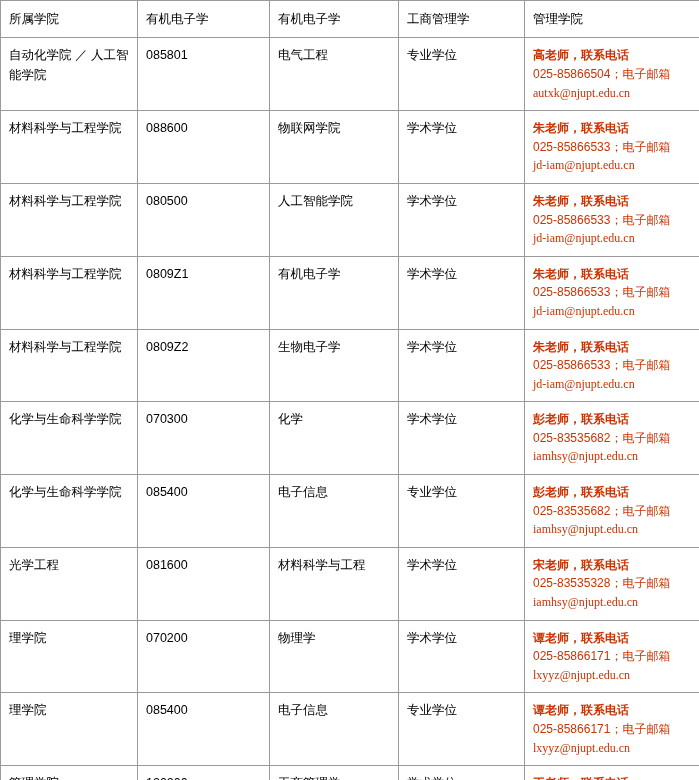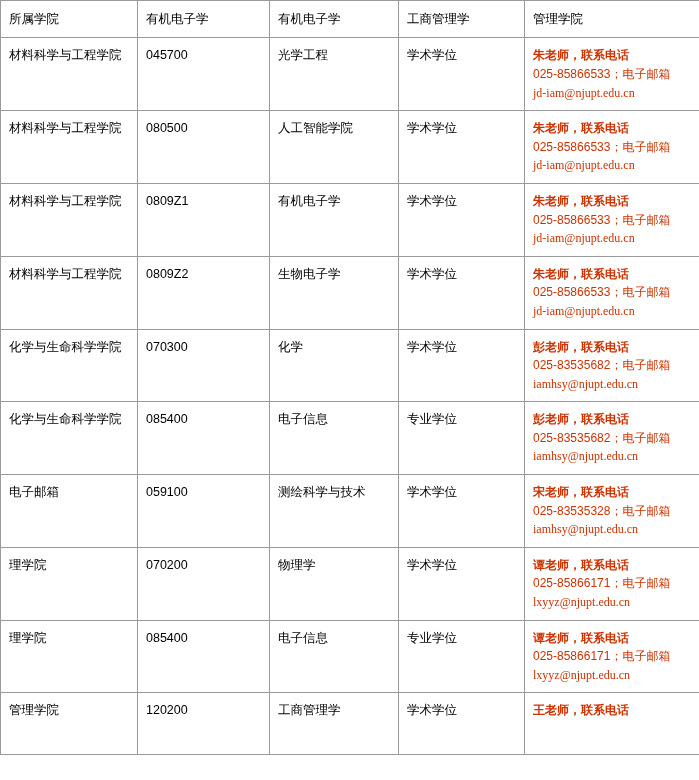"自动化学院 ／ 人工智能学院" tr { html: none -> <tr> <td>自动化学院 ／ 人工智能学院</td> <td>085801</td> <td>电气工程</td> <td>专业学位</td> <td> <div>高老师，联系电话</div> <div>025-85866504；电子邮箱</div> <div>autxk@njupt.edu.cn</div> </td> </tr> }
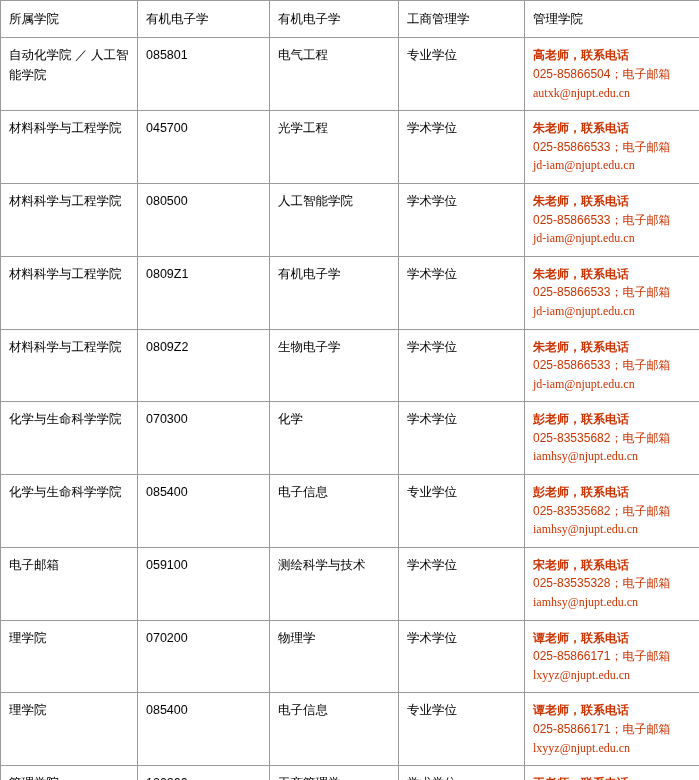"045700" td.cell-code { text: 045700 -> 088600 }
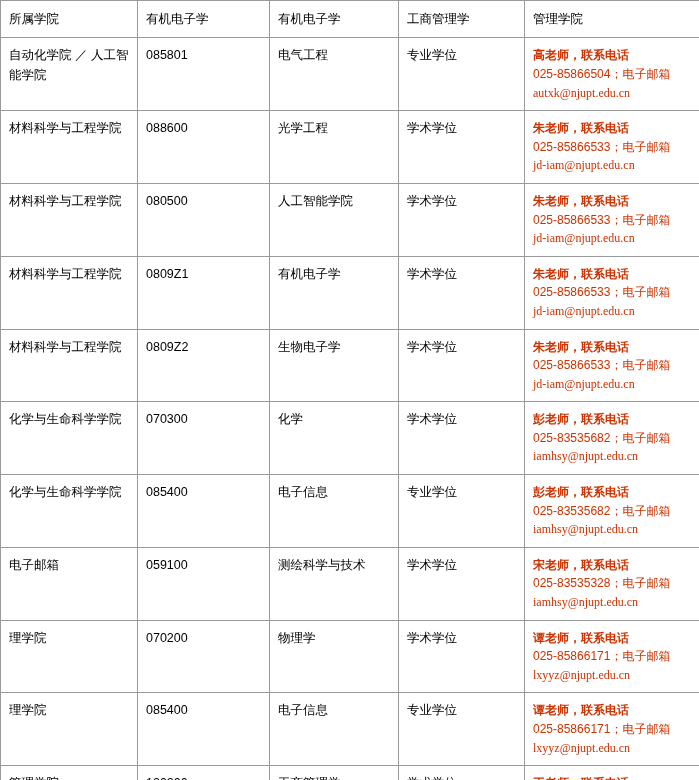"光学工程" td.cell-name { text: 光学工程 -> 物联网学院 }
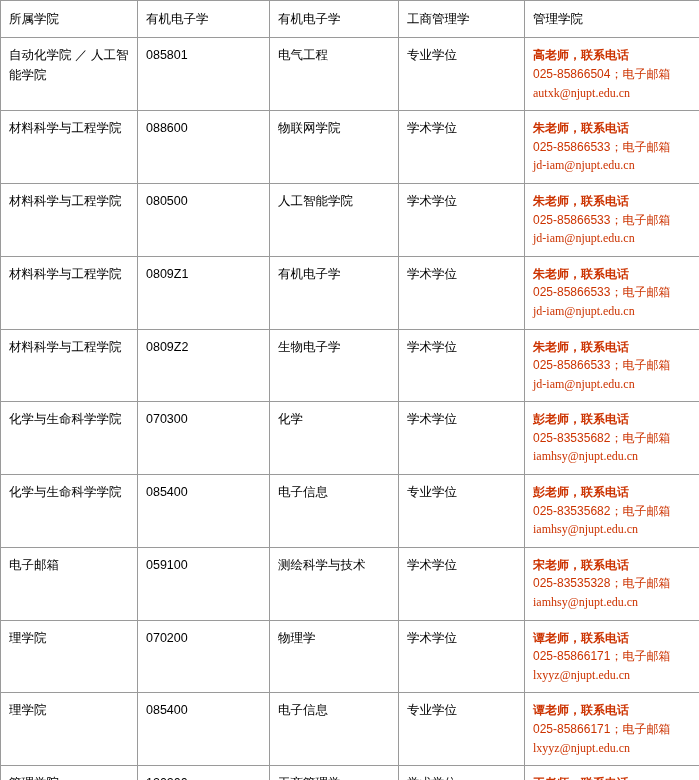"电子邮箱" td.cell-college { text: 电子邮箱 -> 光学工程 }
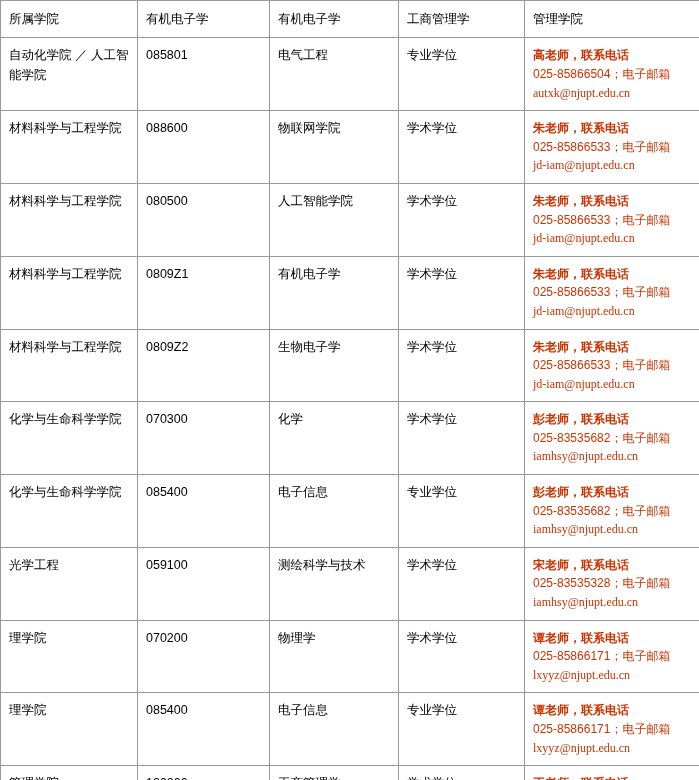"059100" td.cell-code { text: 059100 -> 081600 }
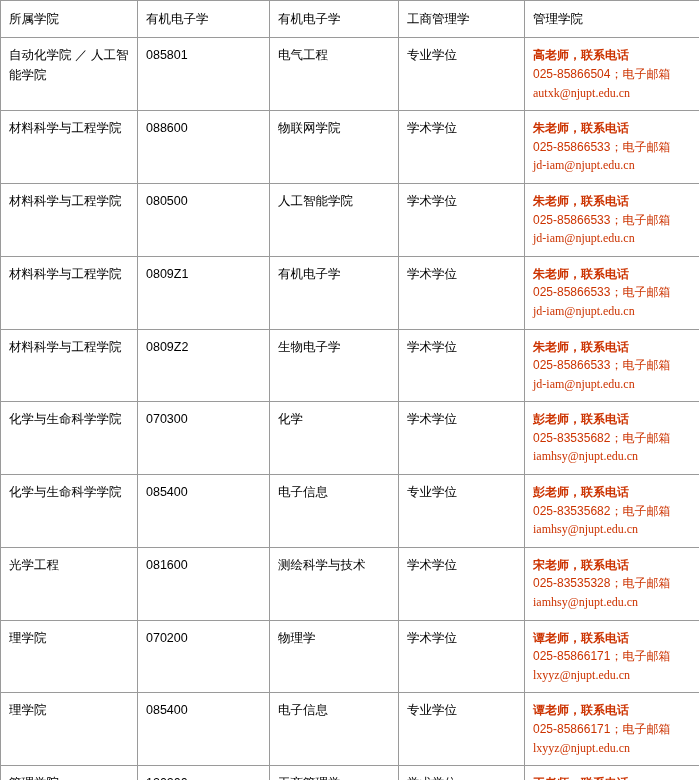"测绘科学与技术" td.cell-name { text: 测绘科学与技术 -> 材料科学与工程 }
